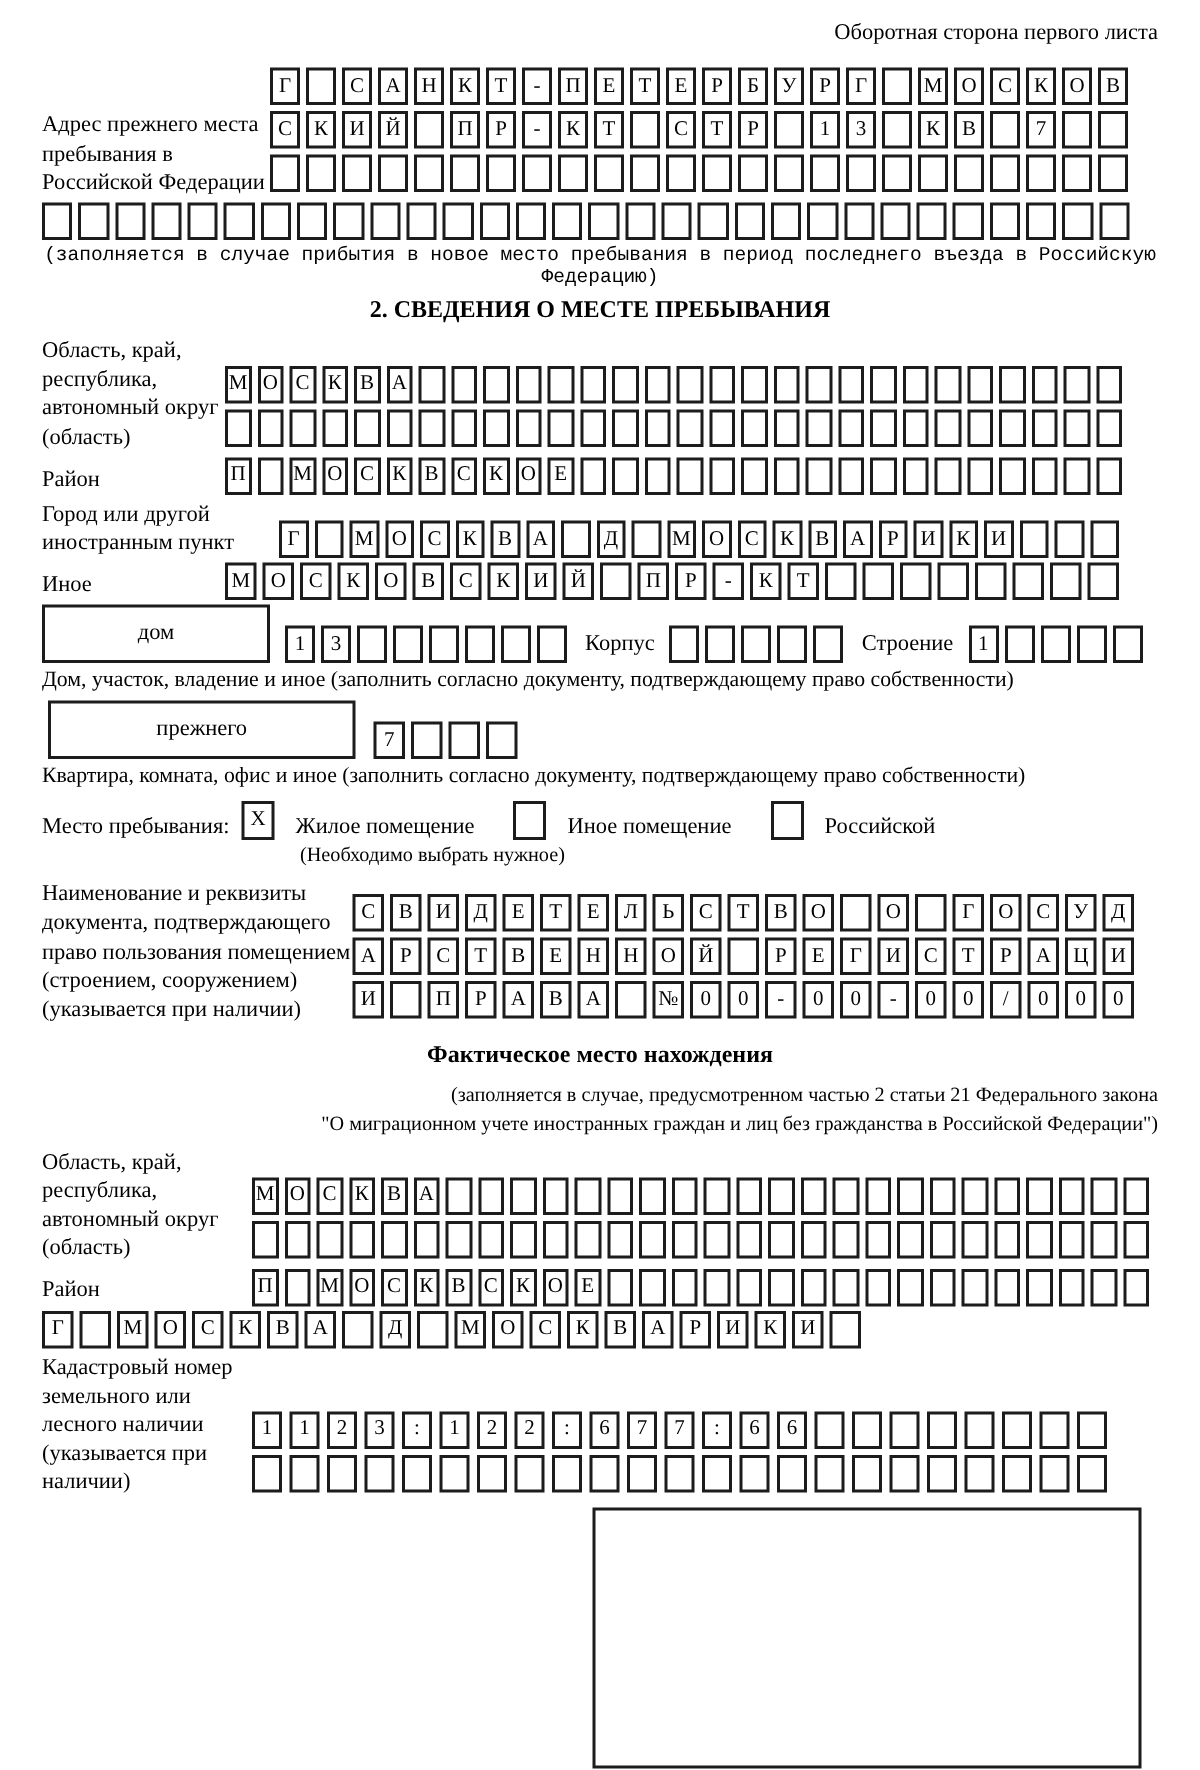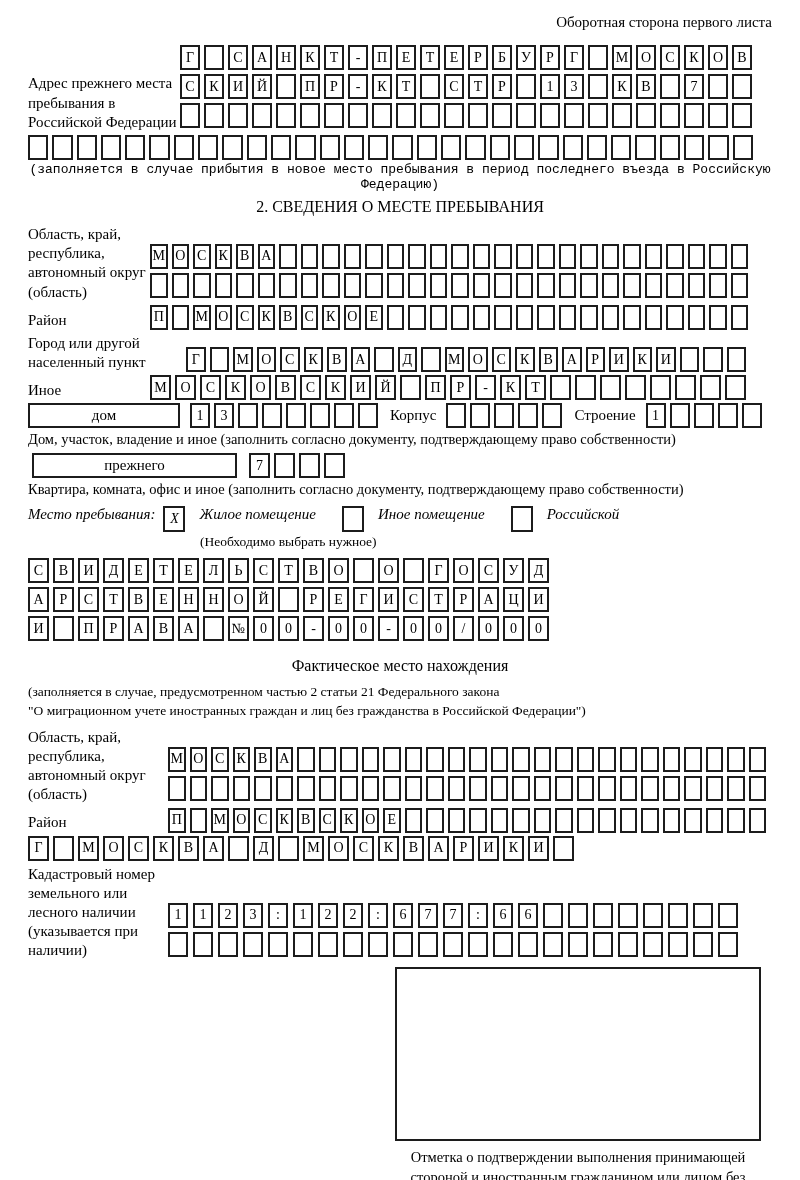"2. СВЕДЕНИЯ О МЕСТЕ ПРЕБЫВАНИЯ" .sec-title { font-weight: normal -> bold }
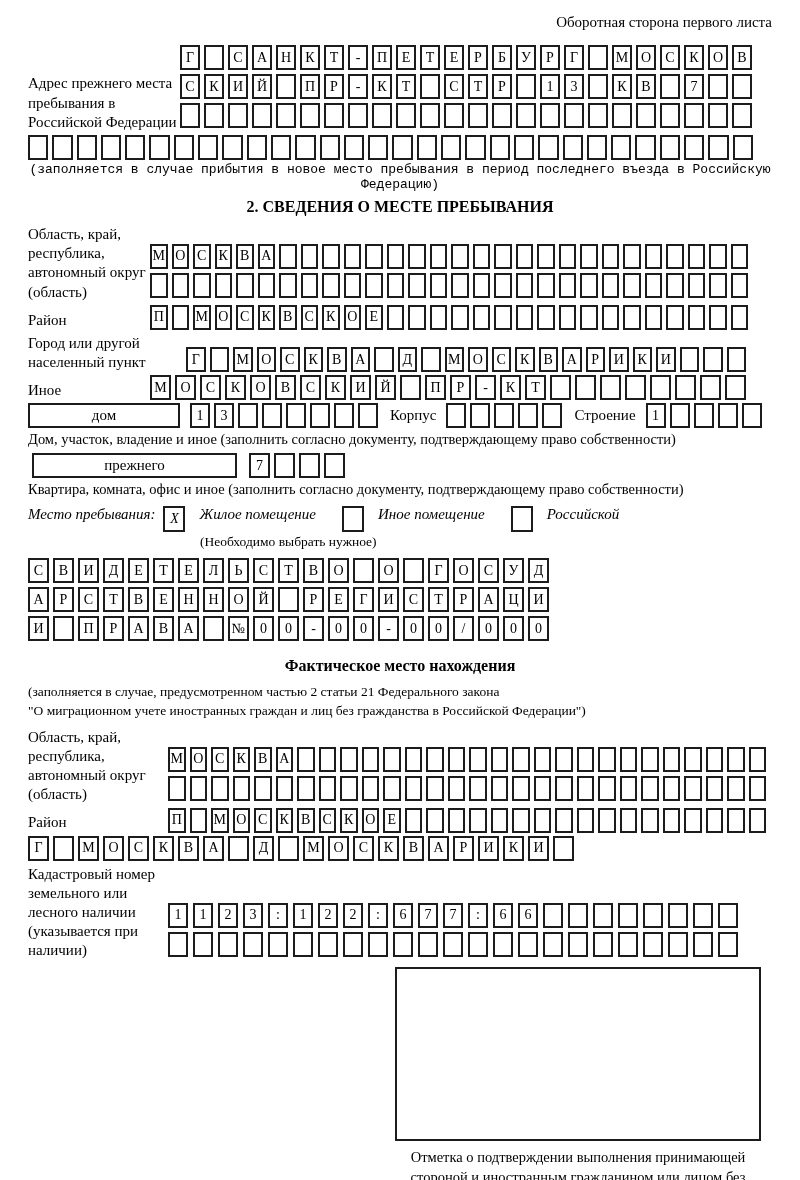"Город или другой населенный пункт" div.lbl { text: населенный -> иностранным }
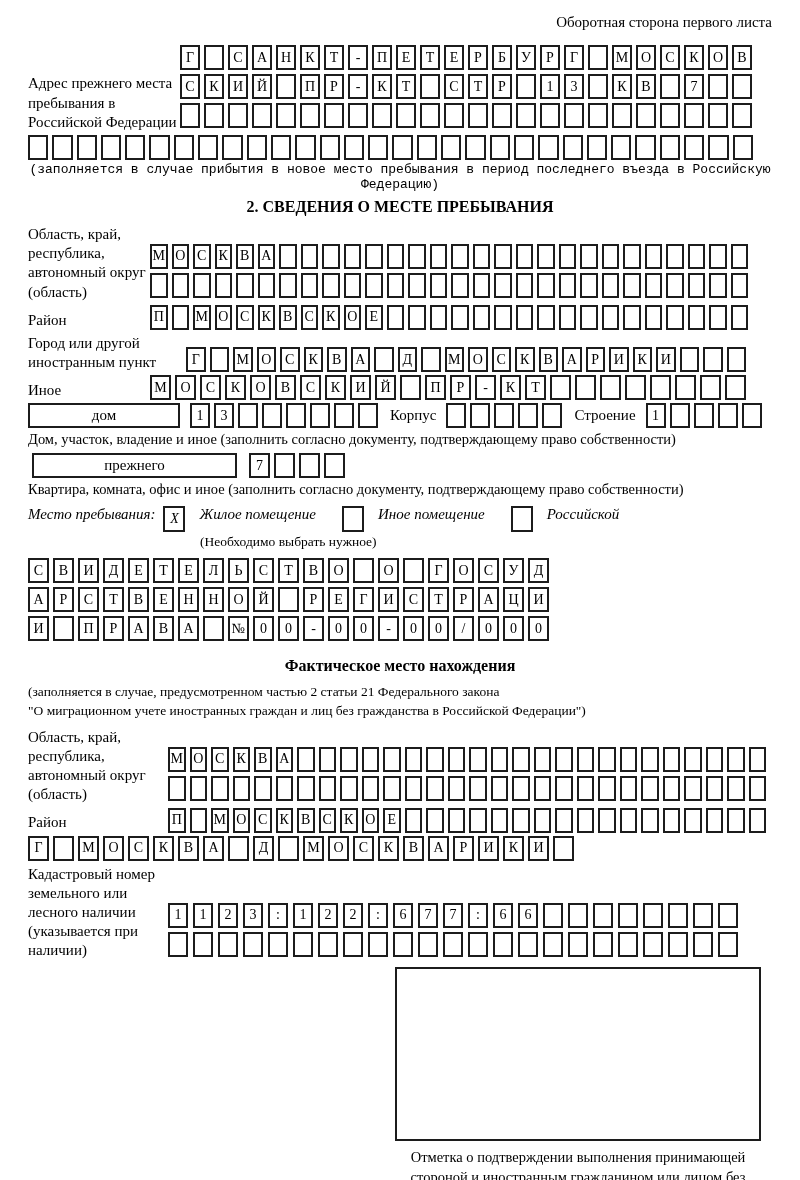"дом" .boxlabel { height: 25px -> 39px }
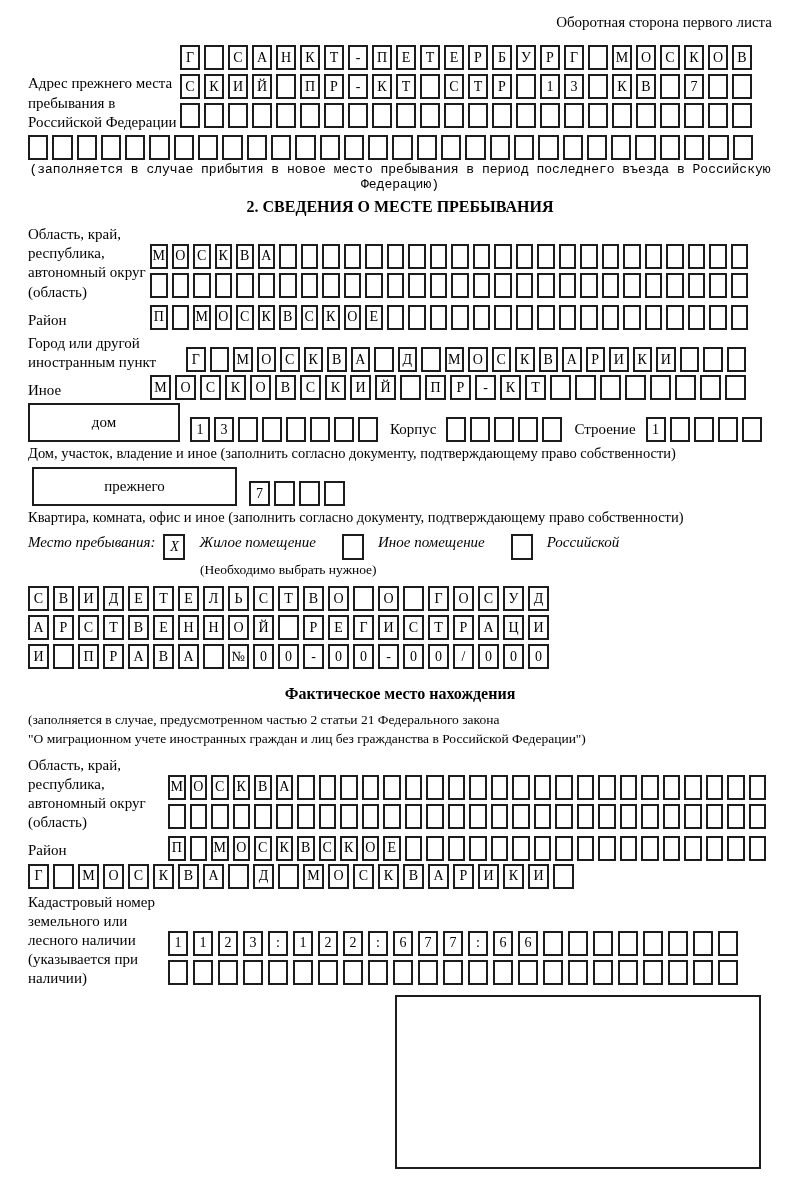"Место пребывания:" .mesto-row { align-items: flex-start -> flex-end; font-style: italic -> none }
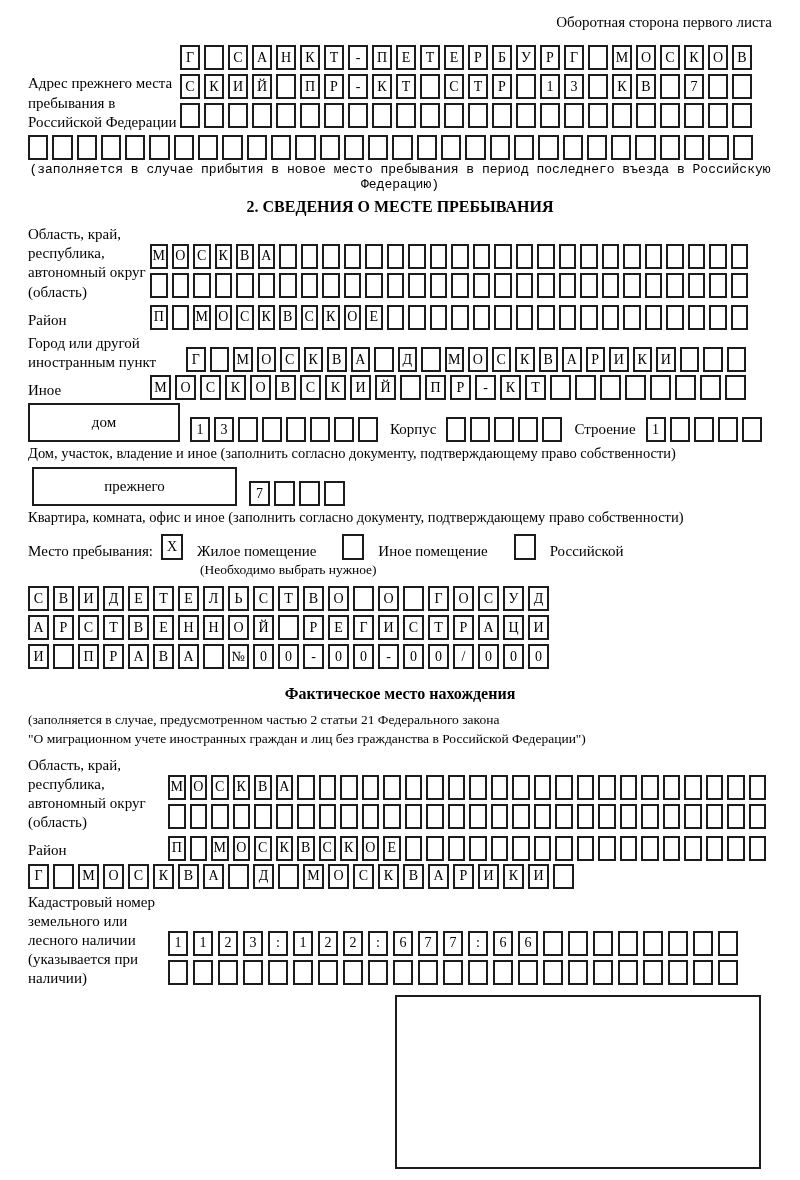"Наименование и реквизиты документа," div.lbl { html: none -> <div>Наименование и реквизиты документа, подтверждающего право пользования помещением (строением, сооружением) (указывается при наличии)</div> }
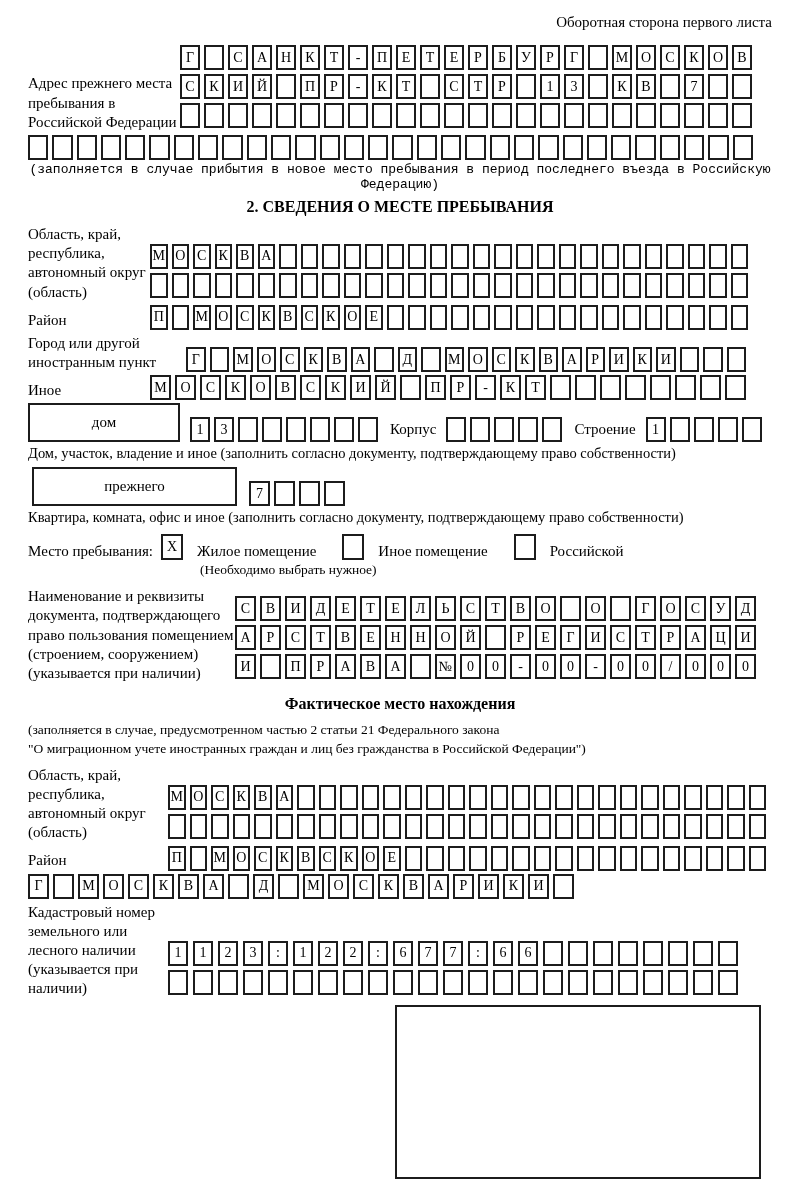"(заполняется в случае, предусмотренном" .fact-note { text-align: left -> right }
